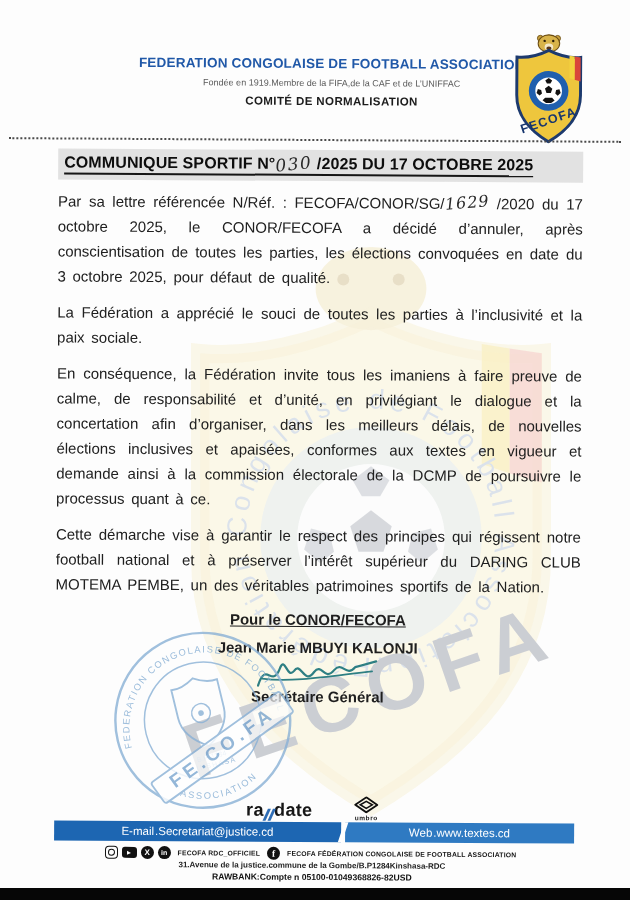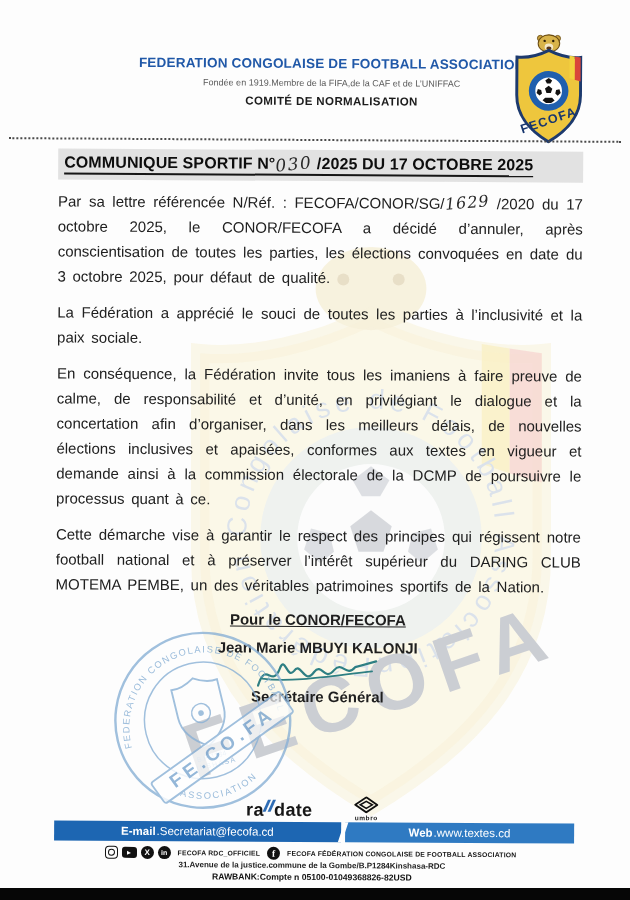"ra" .rawbank { align-items: flex-start -> flex-end }
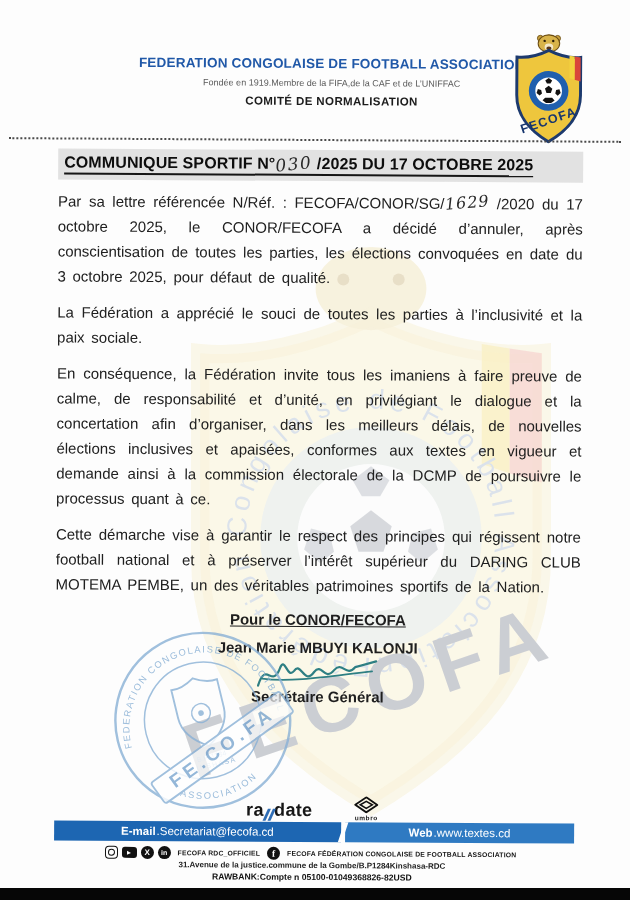"E-mail" .bluebar b { font-weight: bold -> normal }
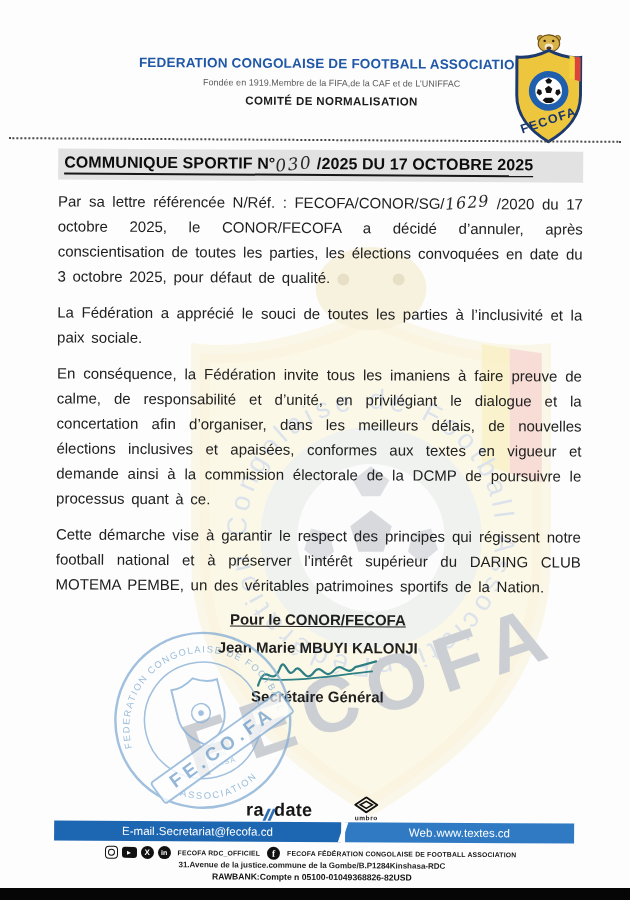".Secretariat@fecofa.cd" span { text: .Secretariat@fecofa.cd -> .Secretariat@justice.cd }
